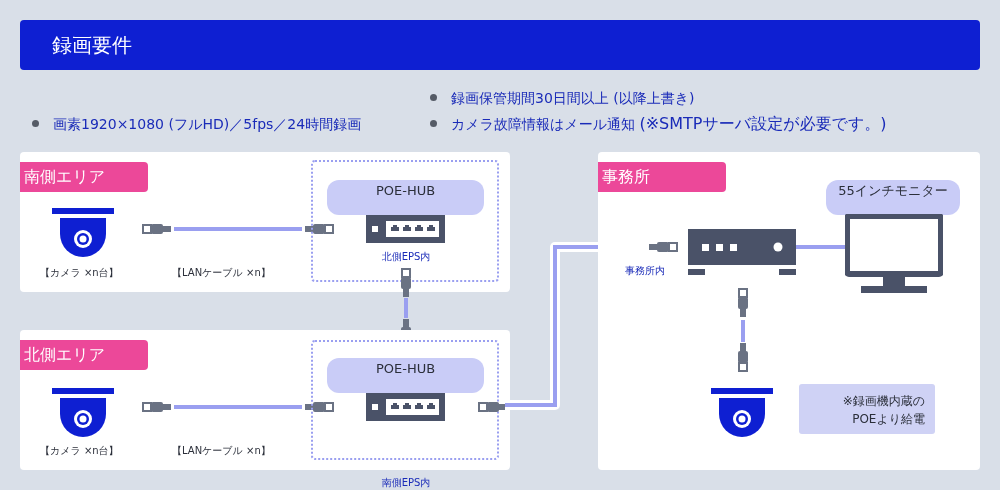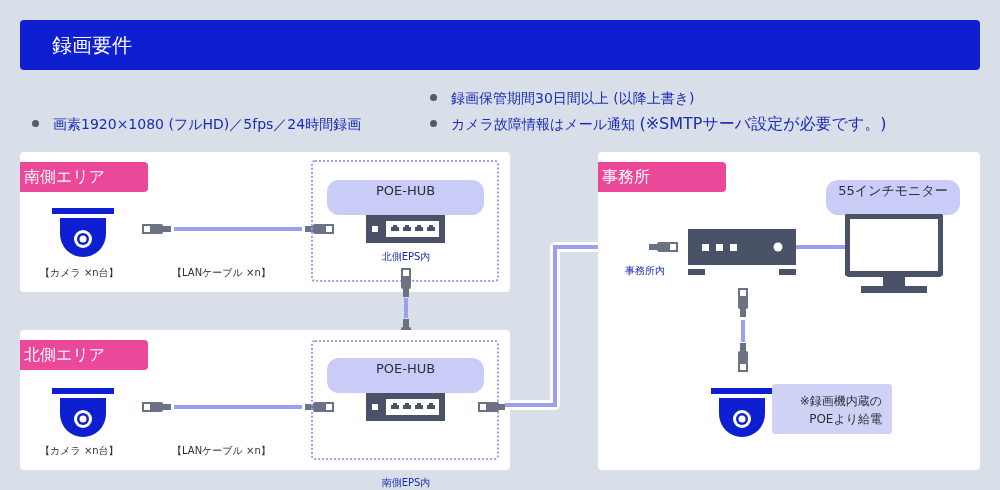"※録画機内蔵の" div.abs { left: 772px -> 799px; width: 120px -> 136px }
